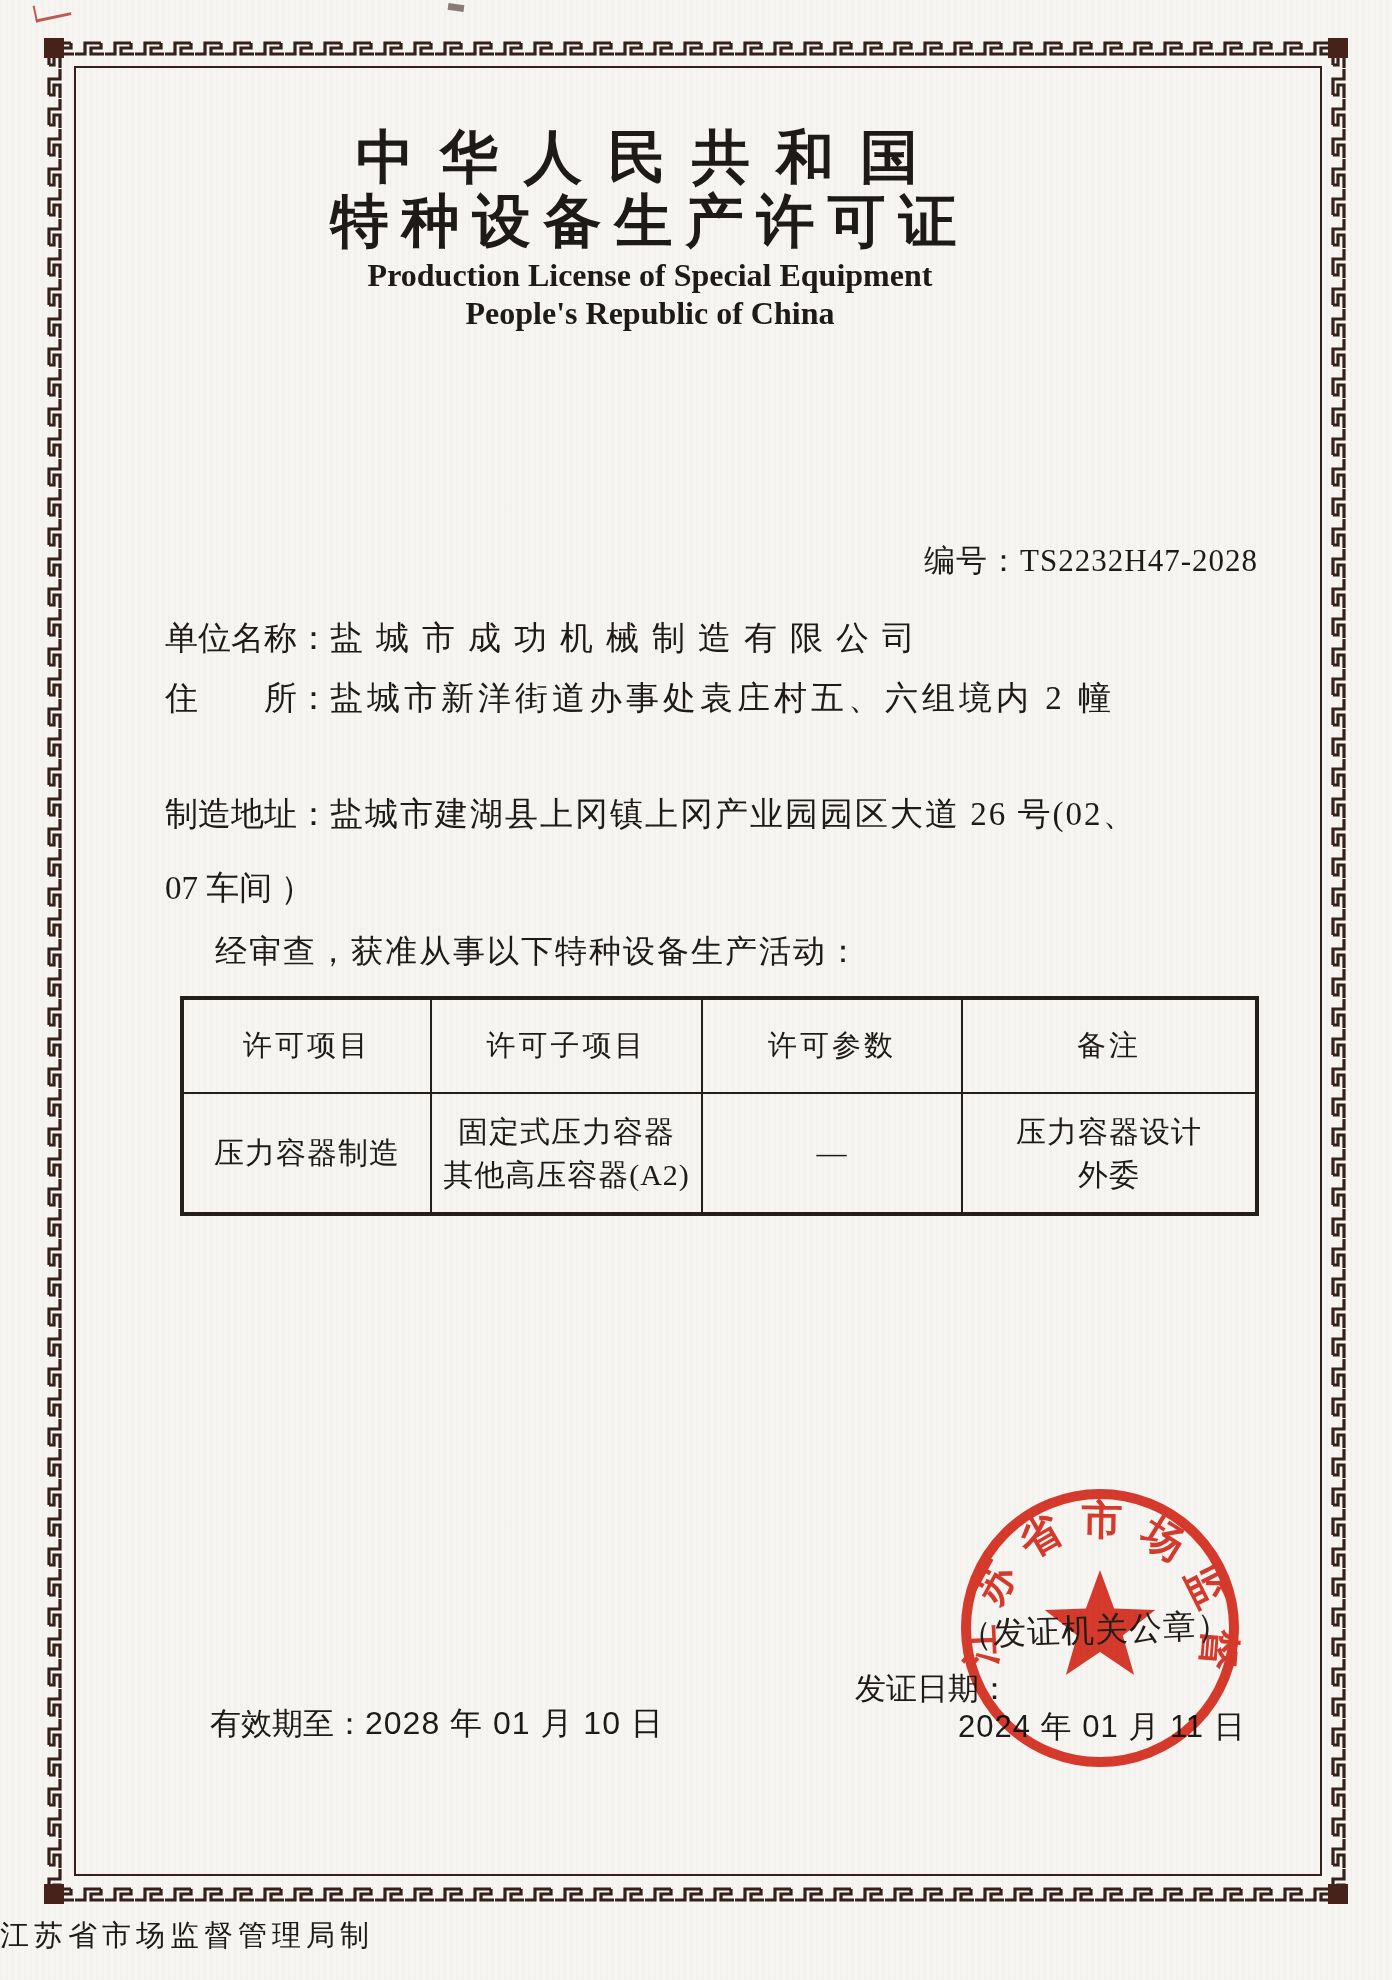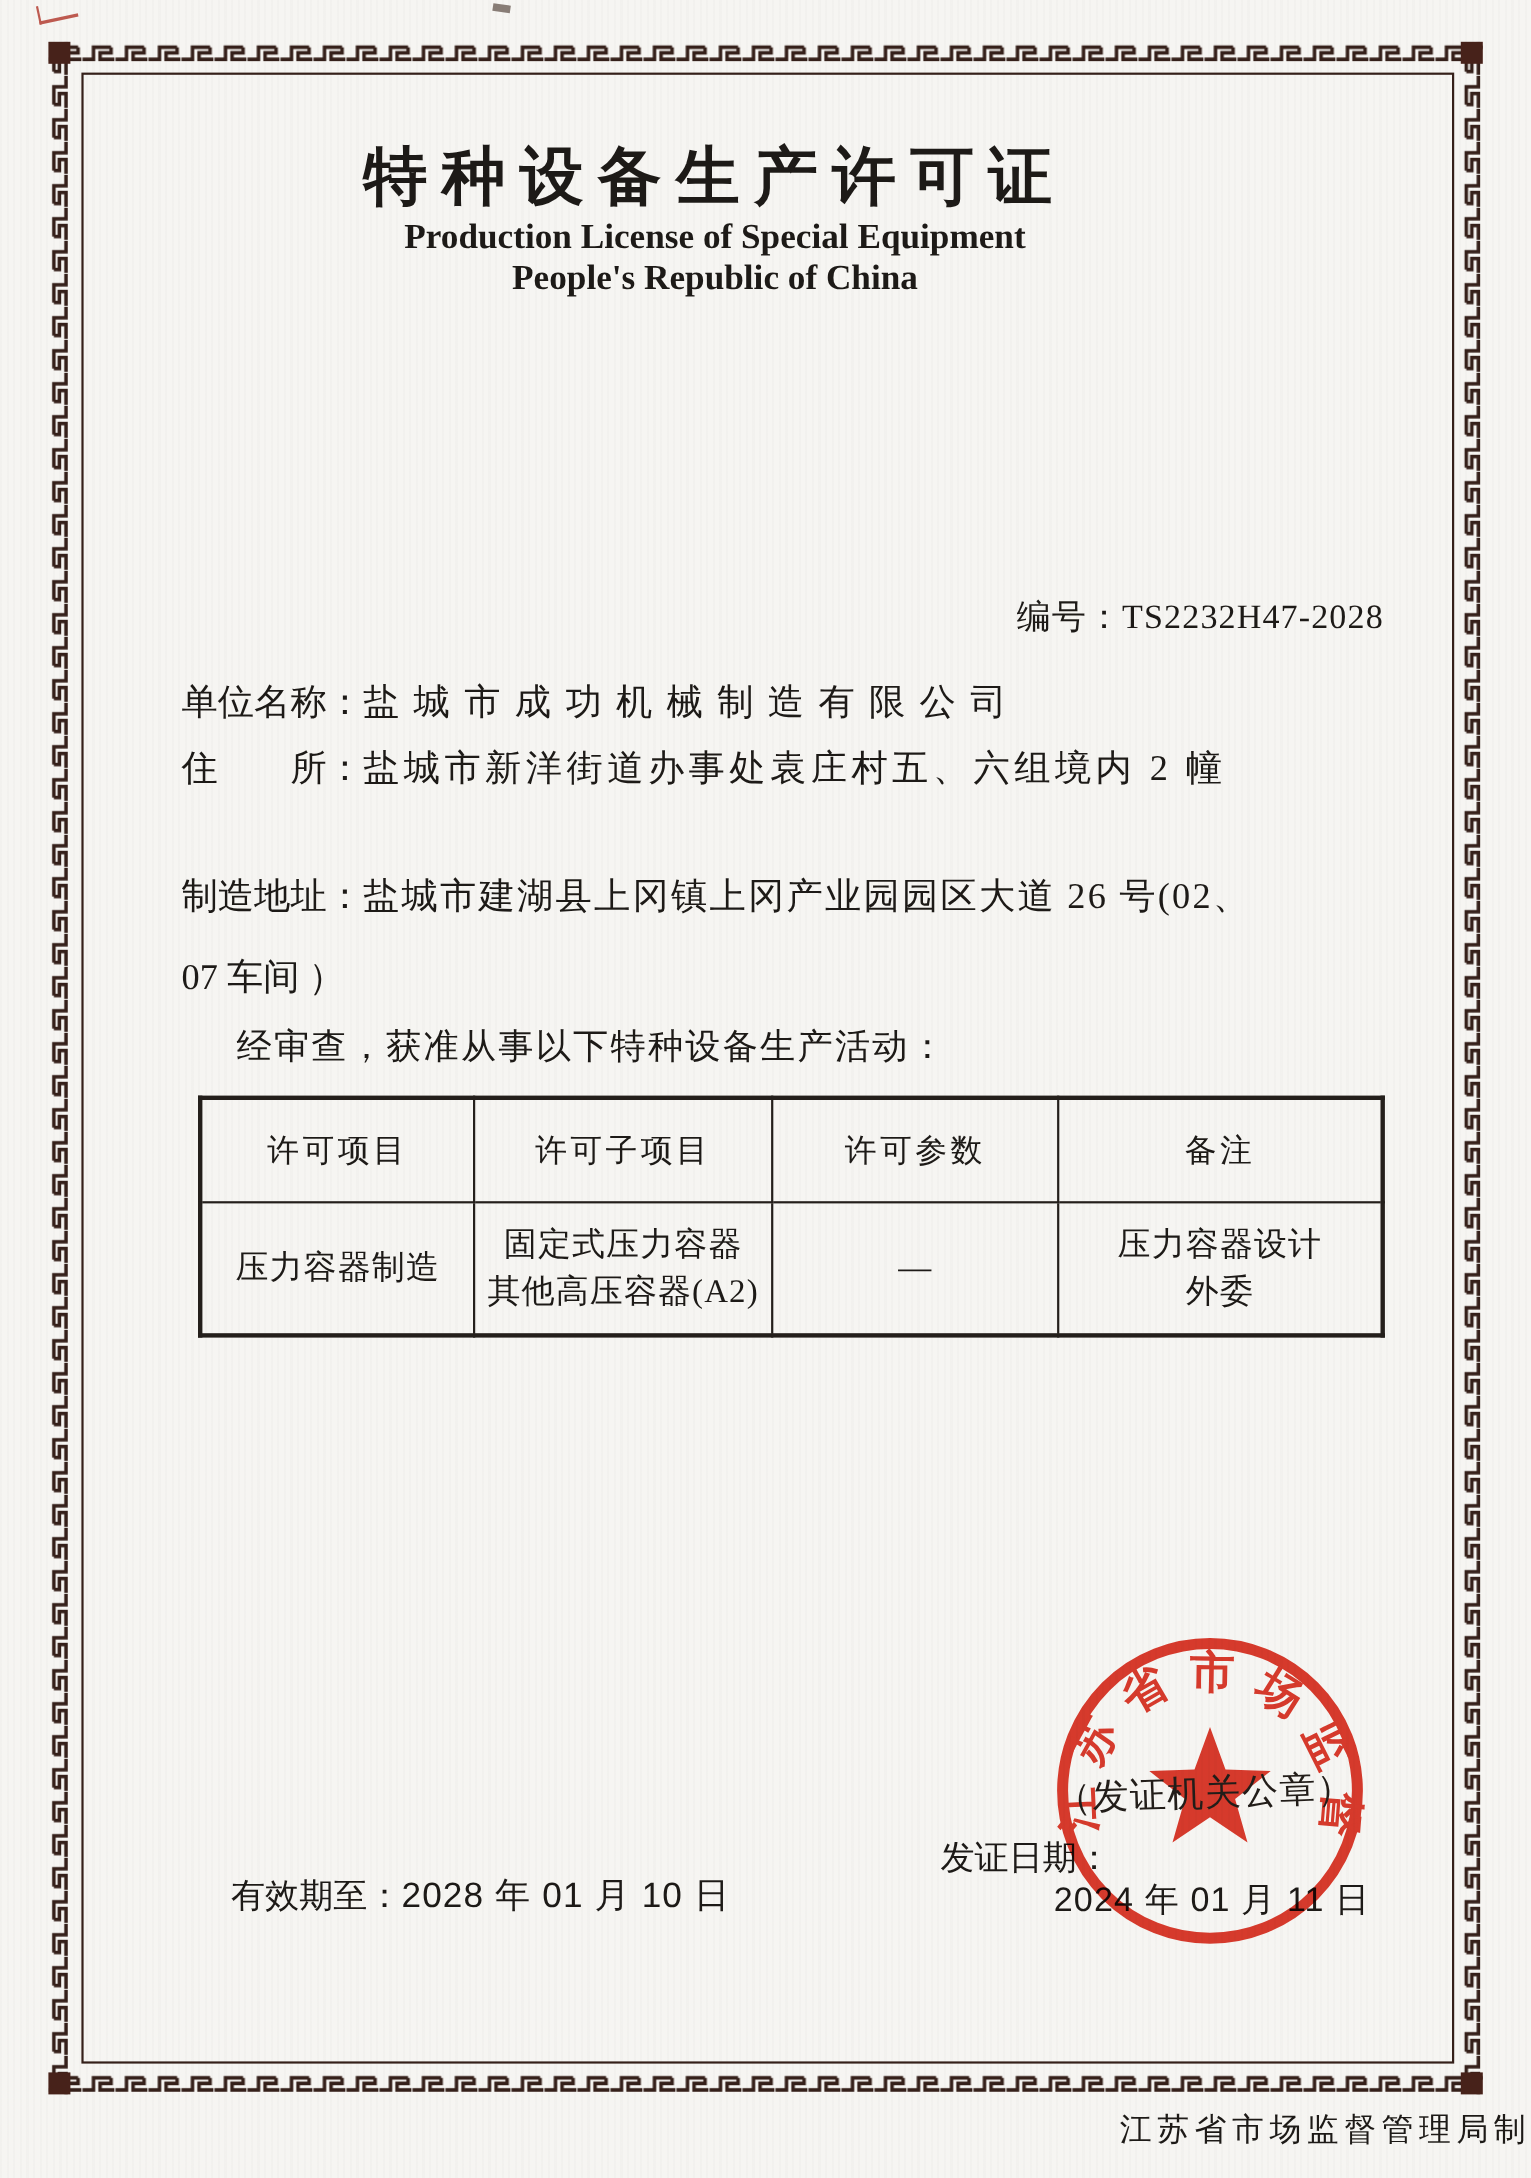"中华人民共和国" div.t-cn1 { html: none -> <div>中华人民共和国</div> }
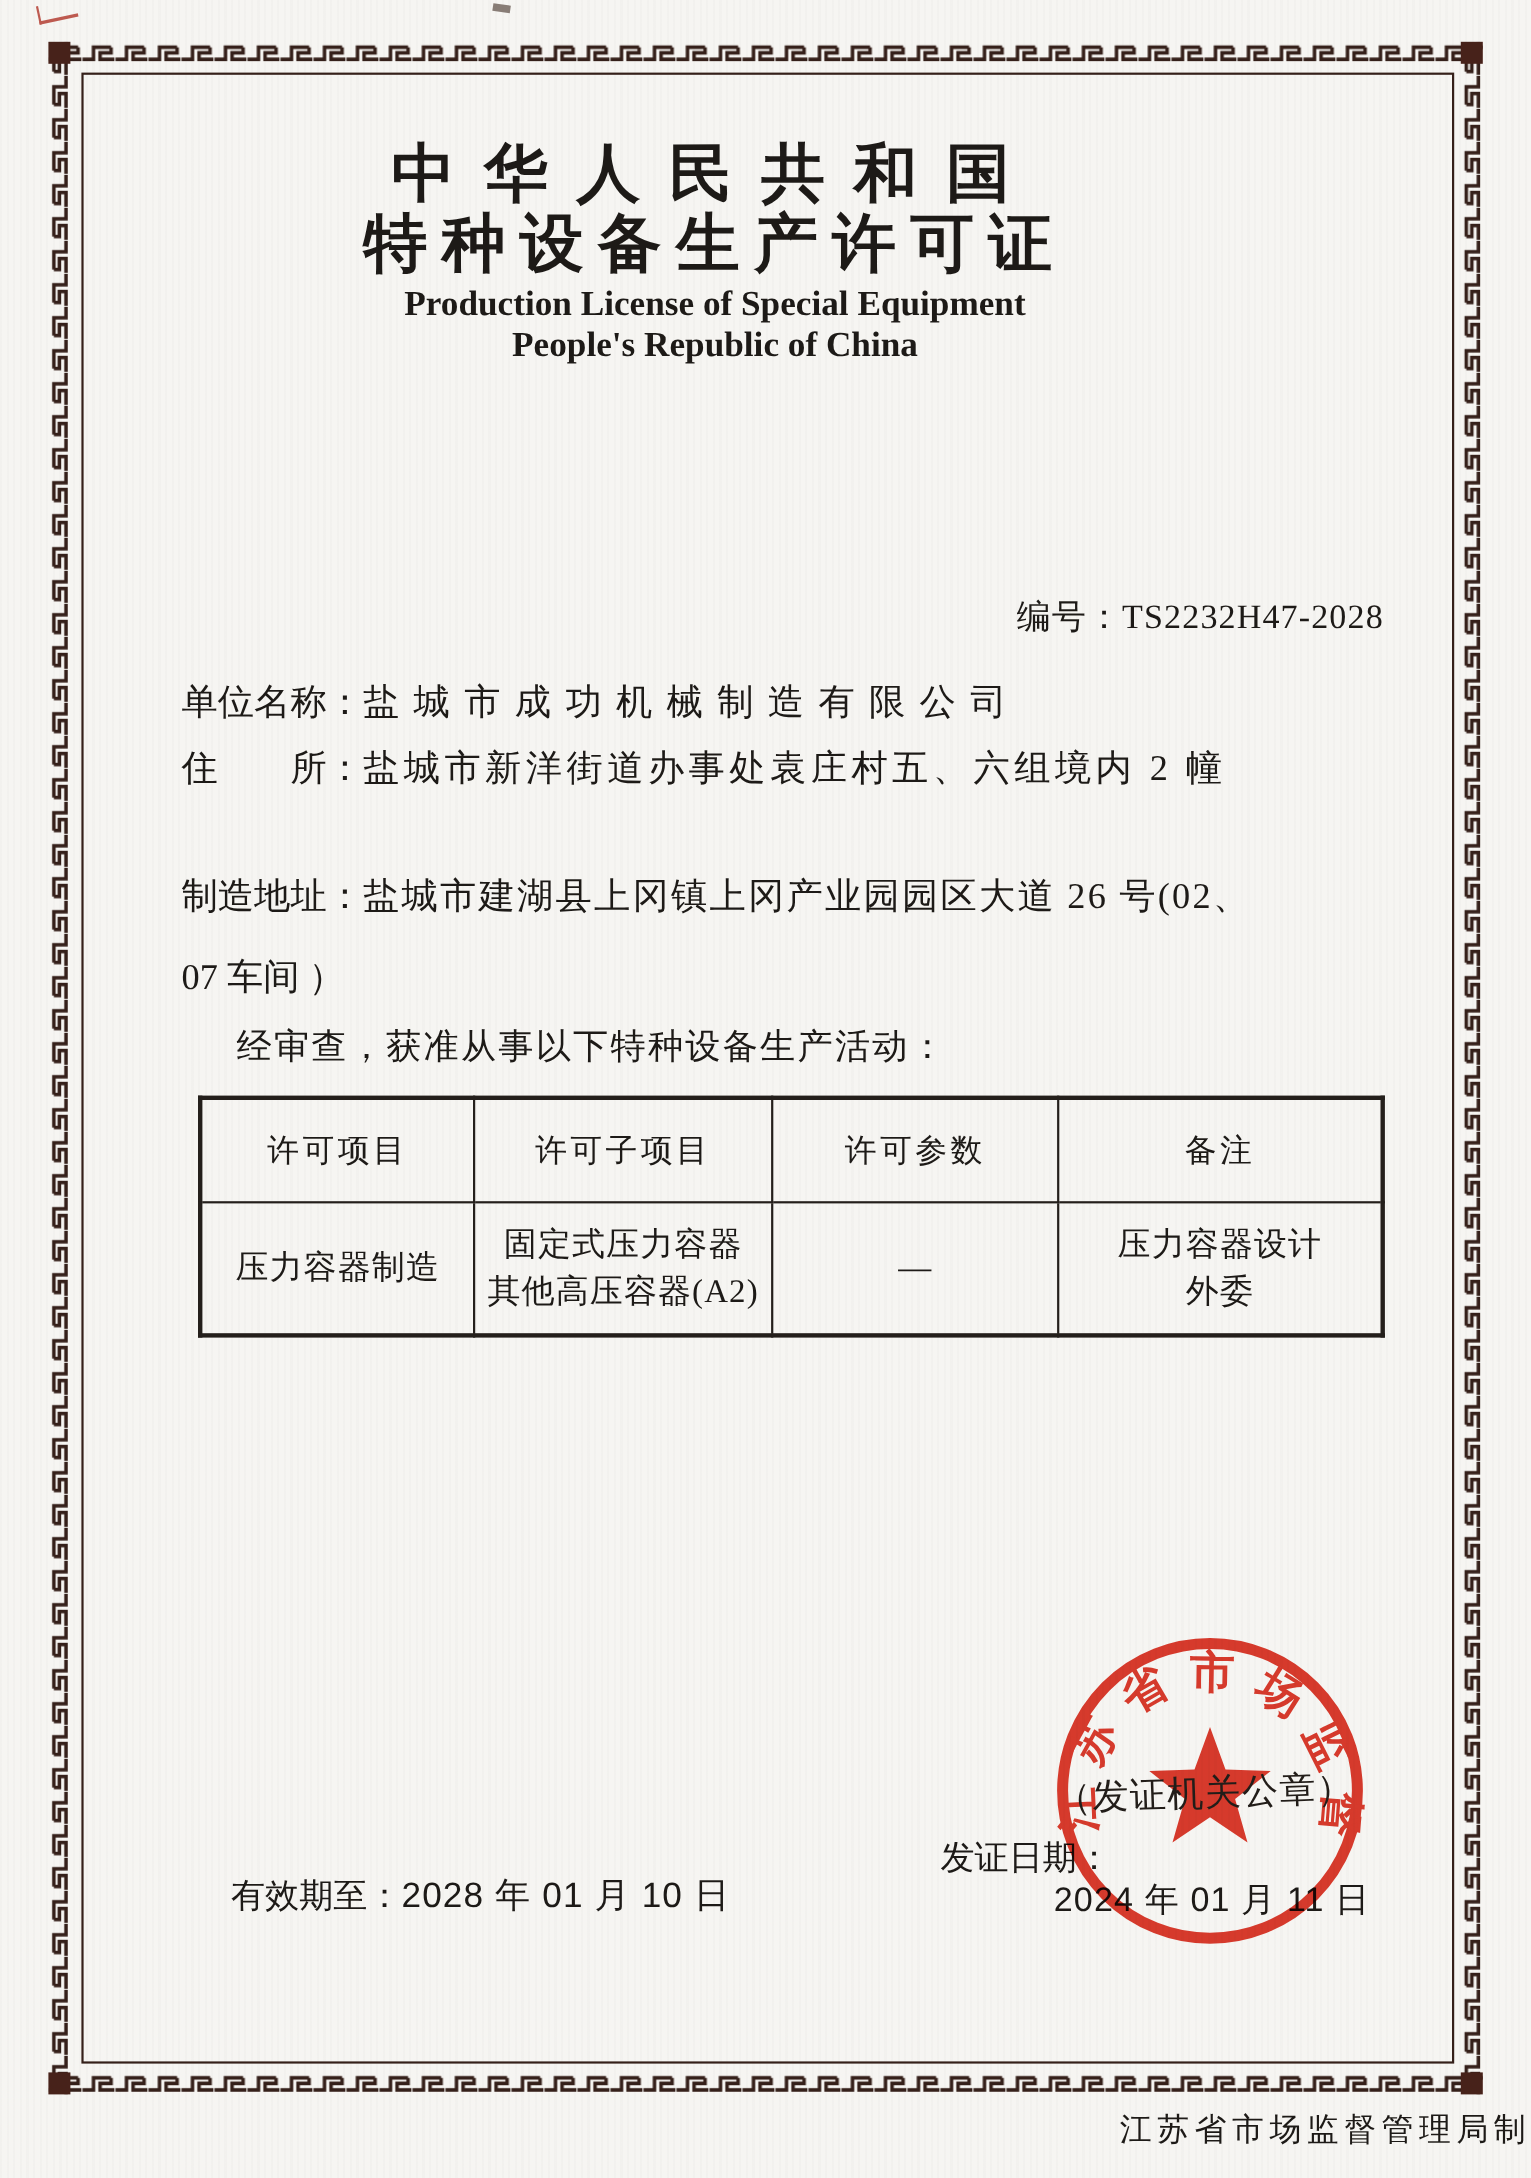"江苏省市场监督管理局制" .footer { text-align: right -> left }
